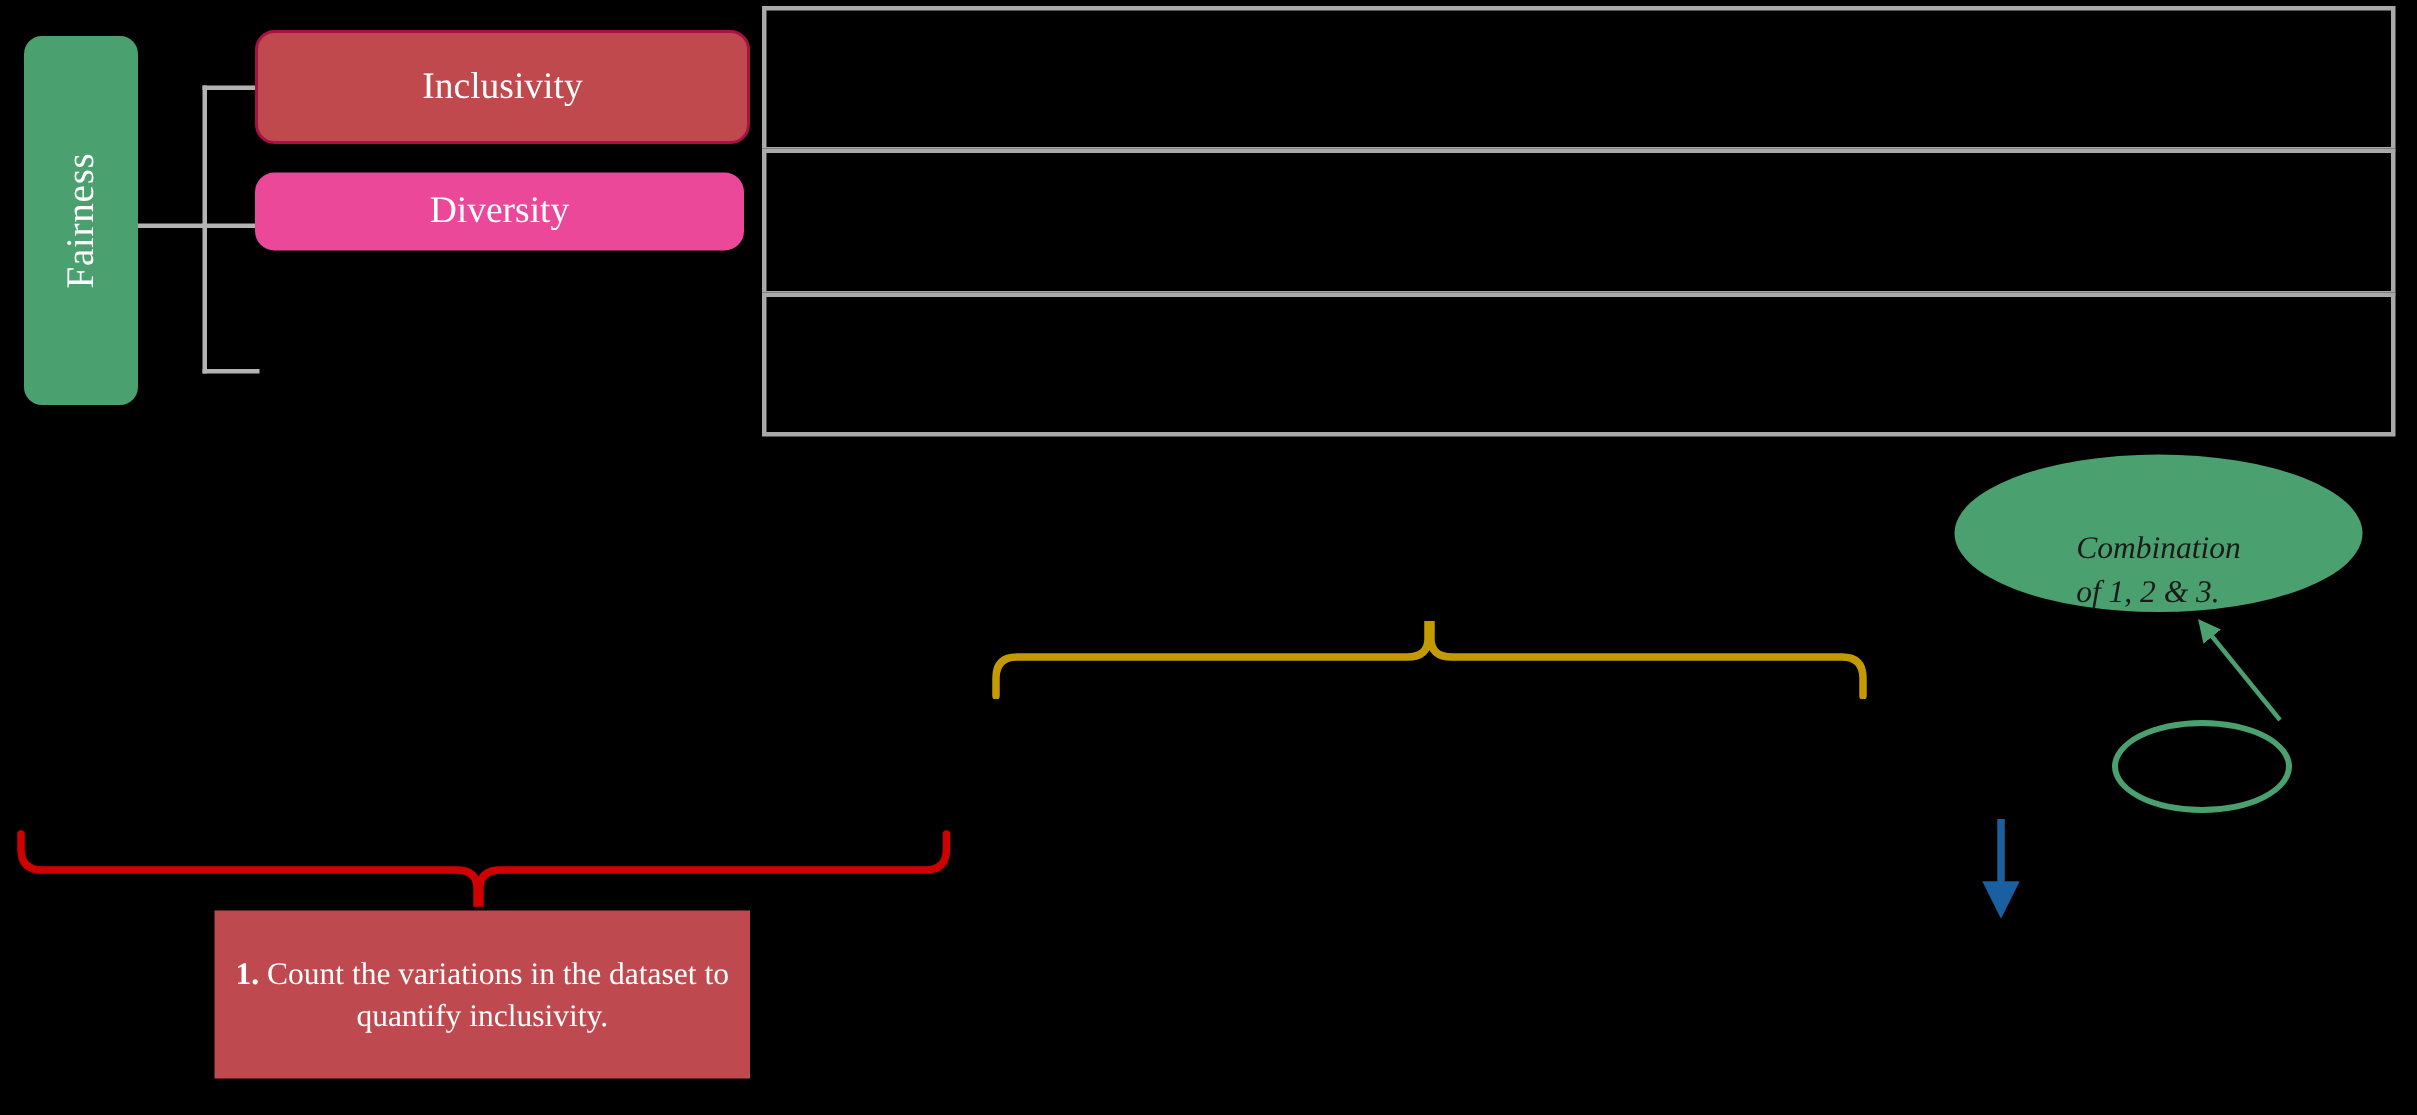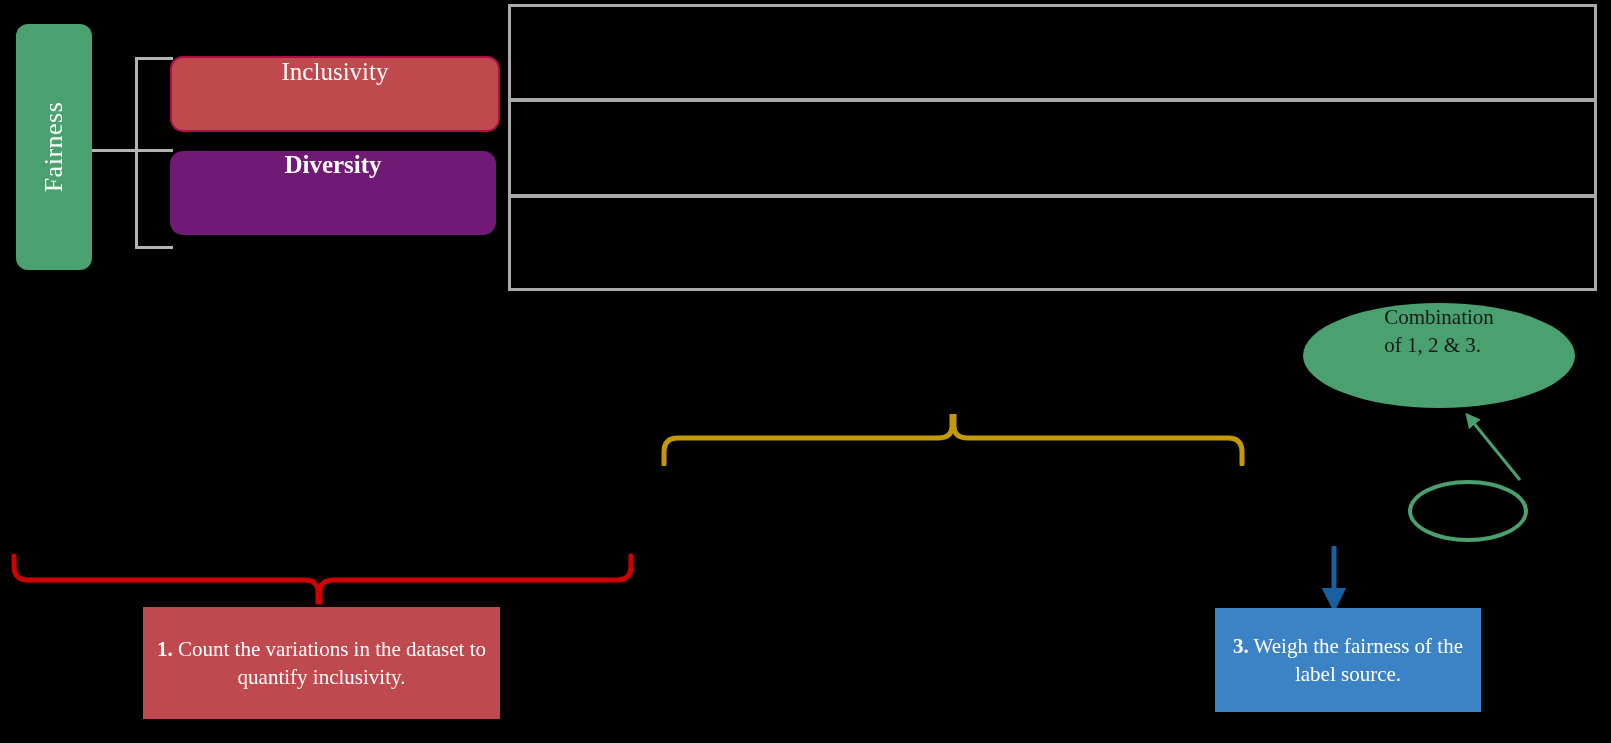"Inclusivity" .cat-box { align-items: flex-start -> center; margin-top: 36px -> none }
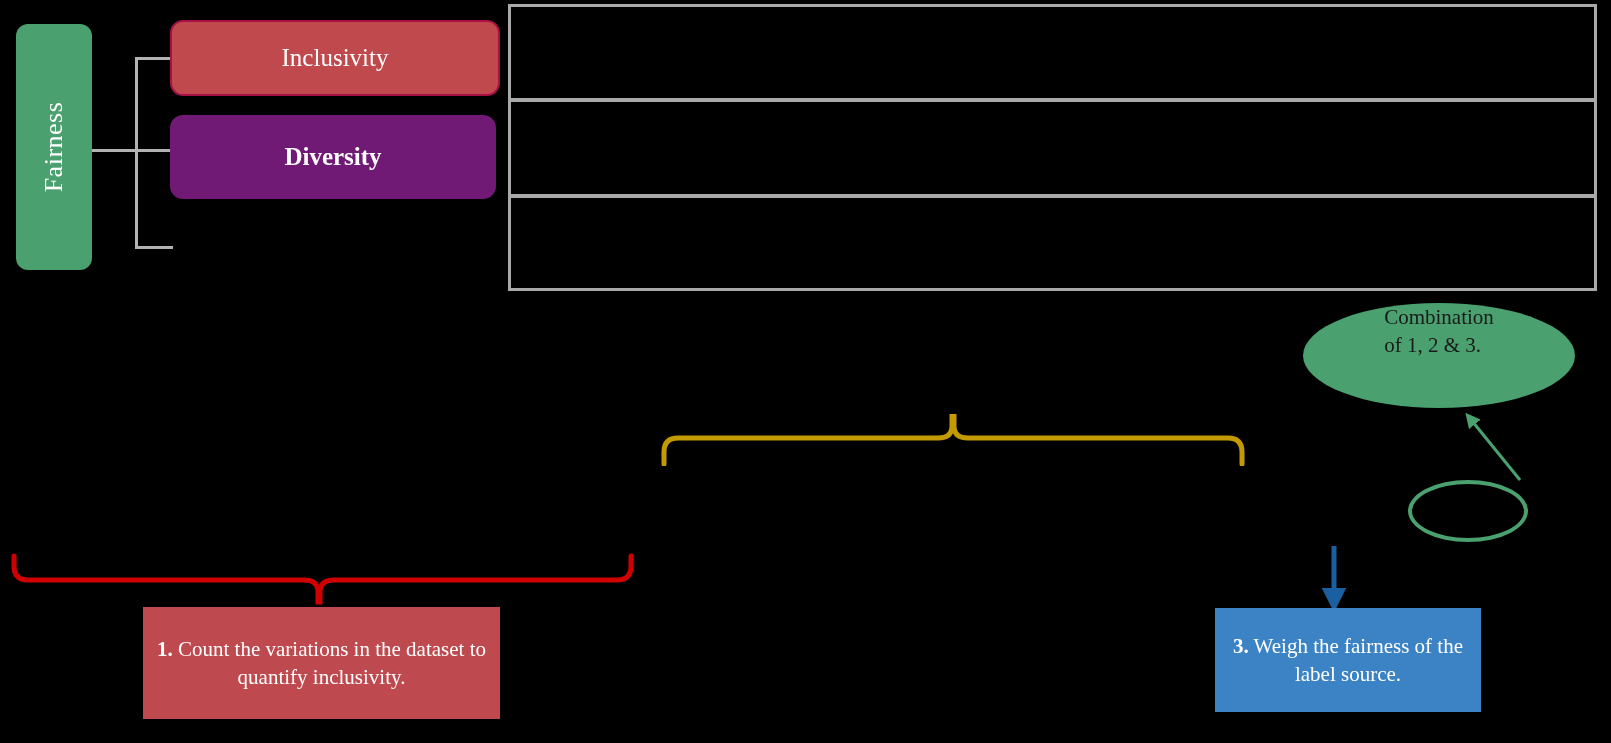"Diversity" .cat-diversity { background: #701a75 -> #ec4899; font-weight: bold -> none; height: 84px -> 52px }
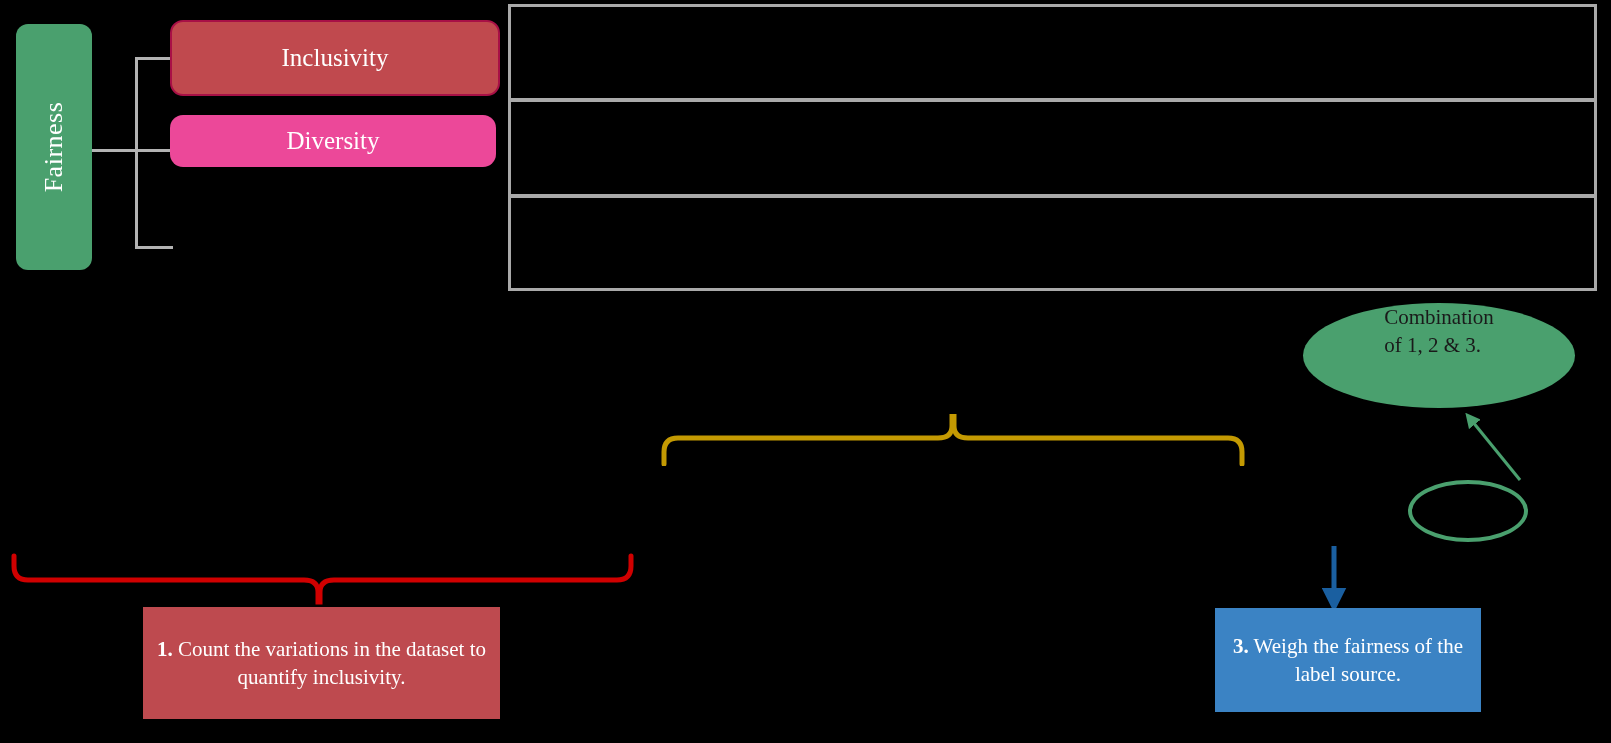"Combination" .combo-ellipse { align-items: flex-start -> flex-end; font-style: none -> italic }
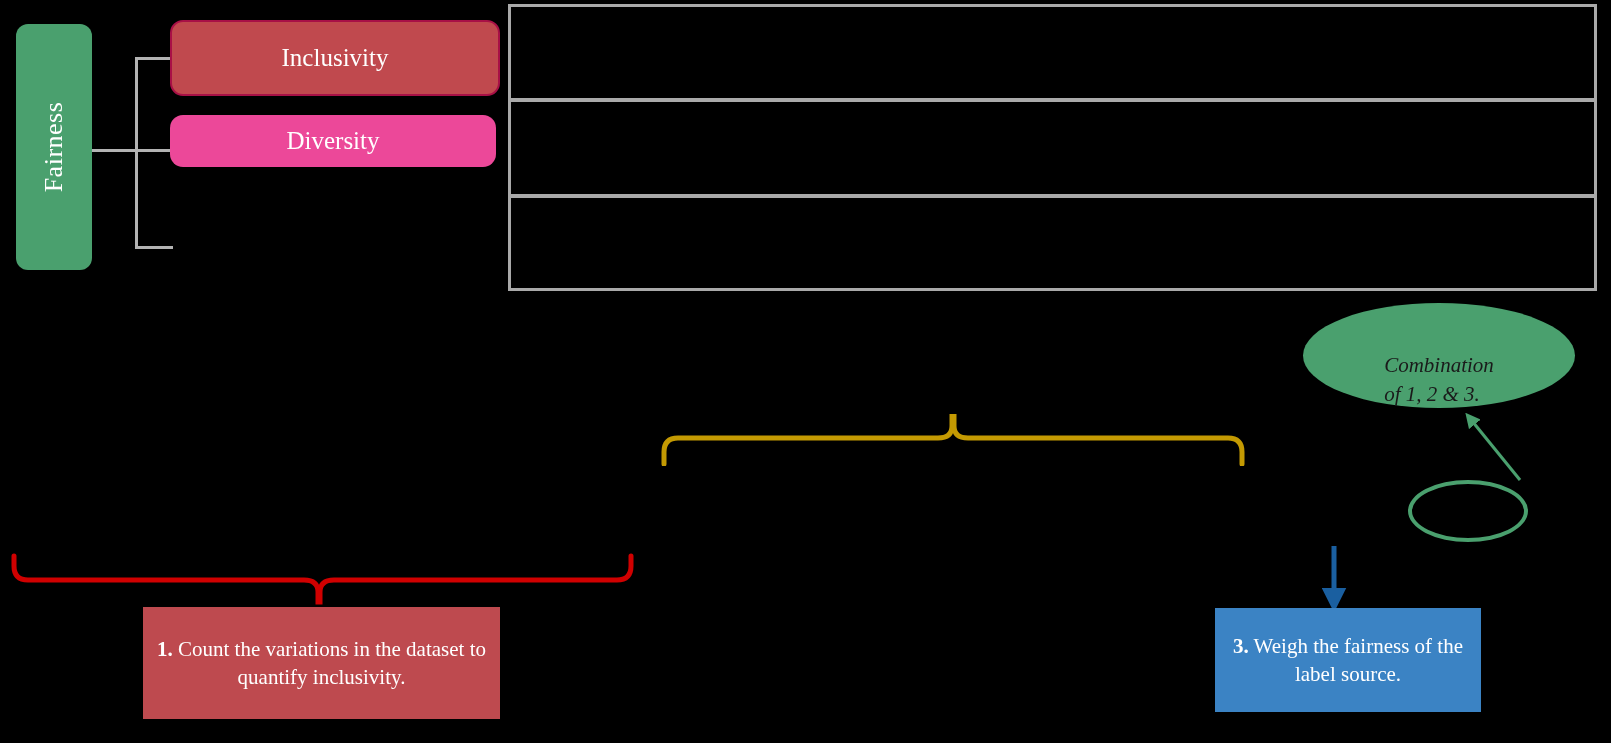"3. Weigh the fairness of" div.step3-box { html: <div> <span> <b>3.</b><span> Weigh the fairness of the label source.</span> </span> </div> -> none }
